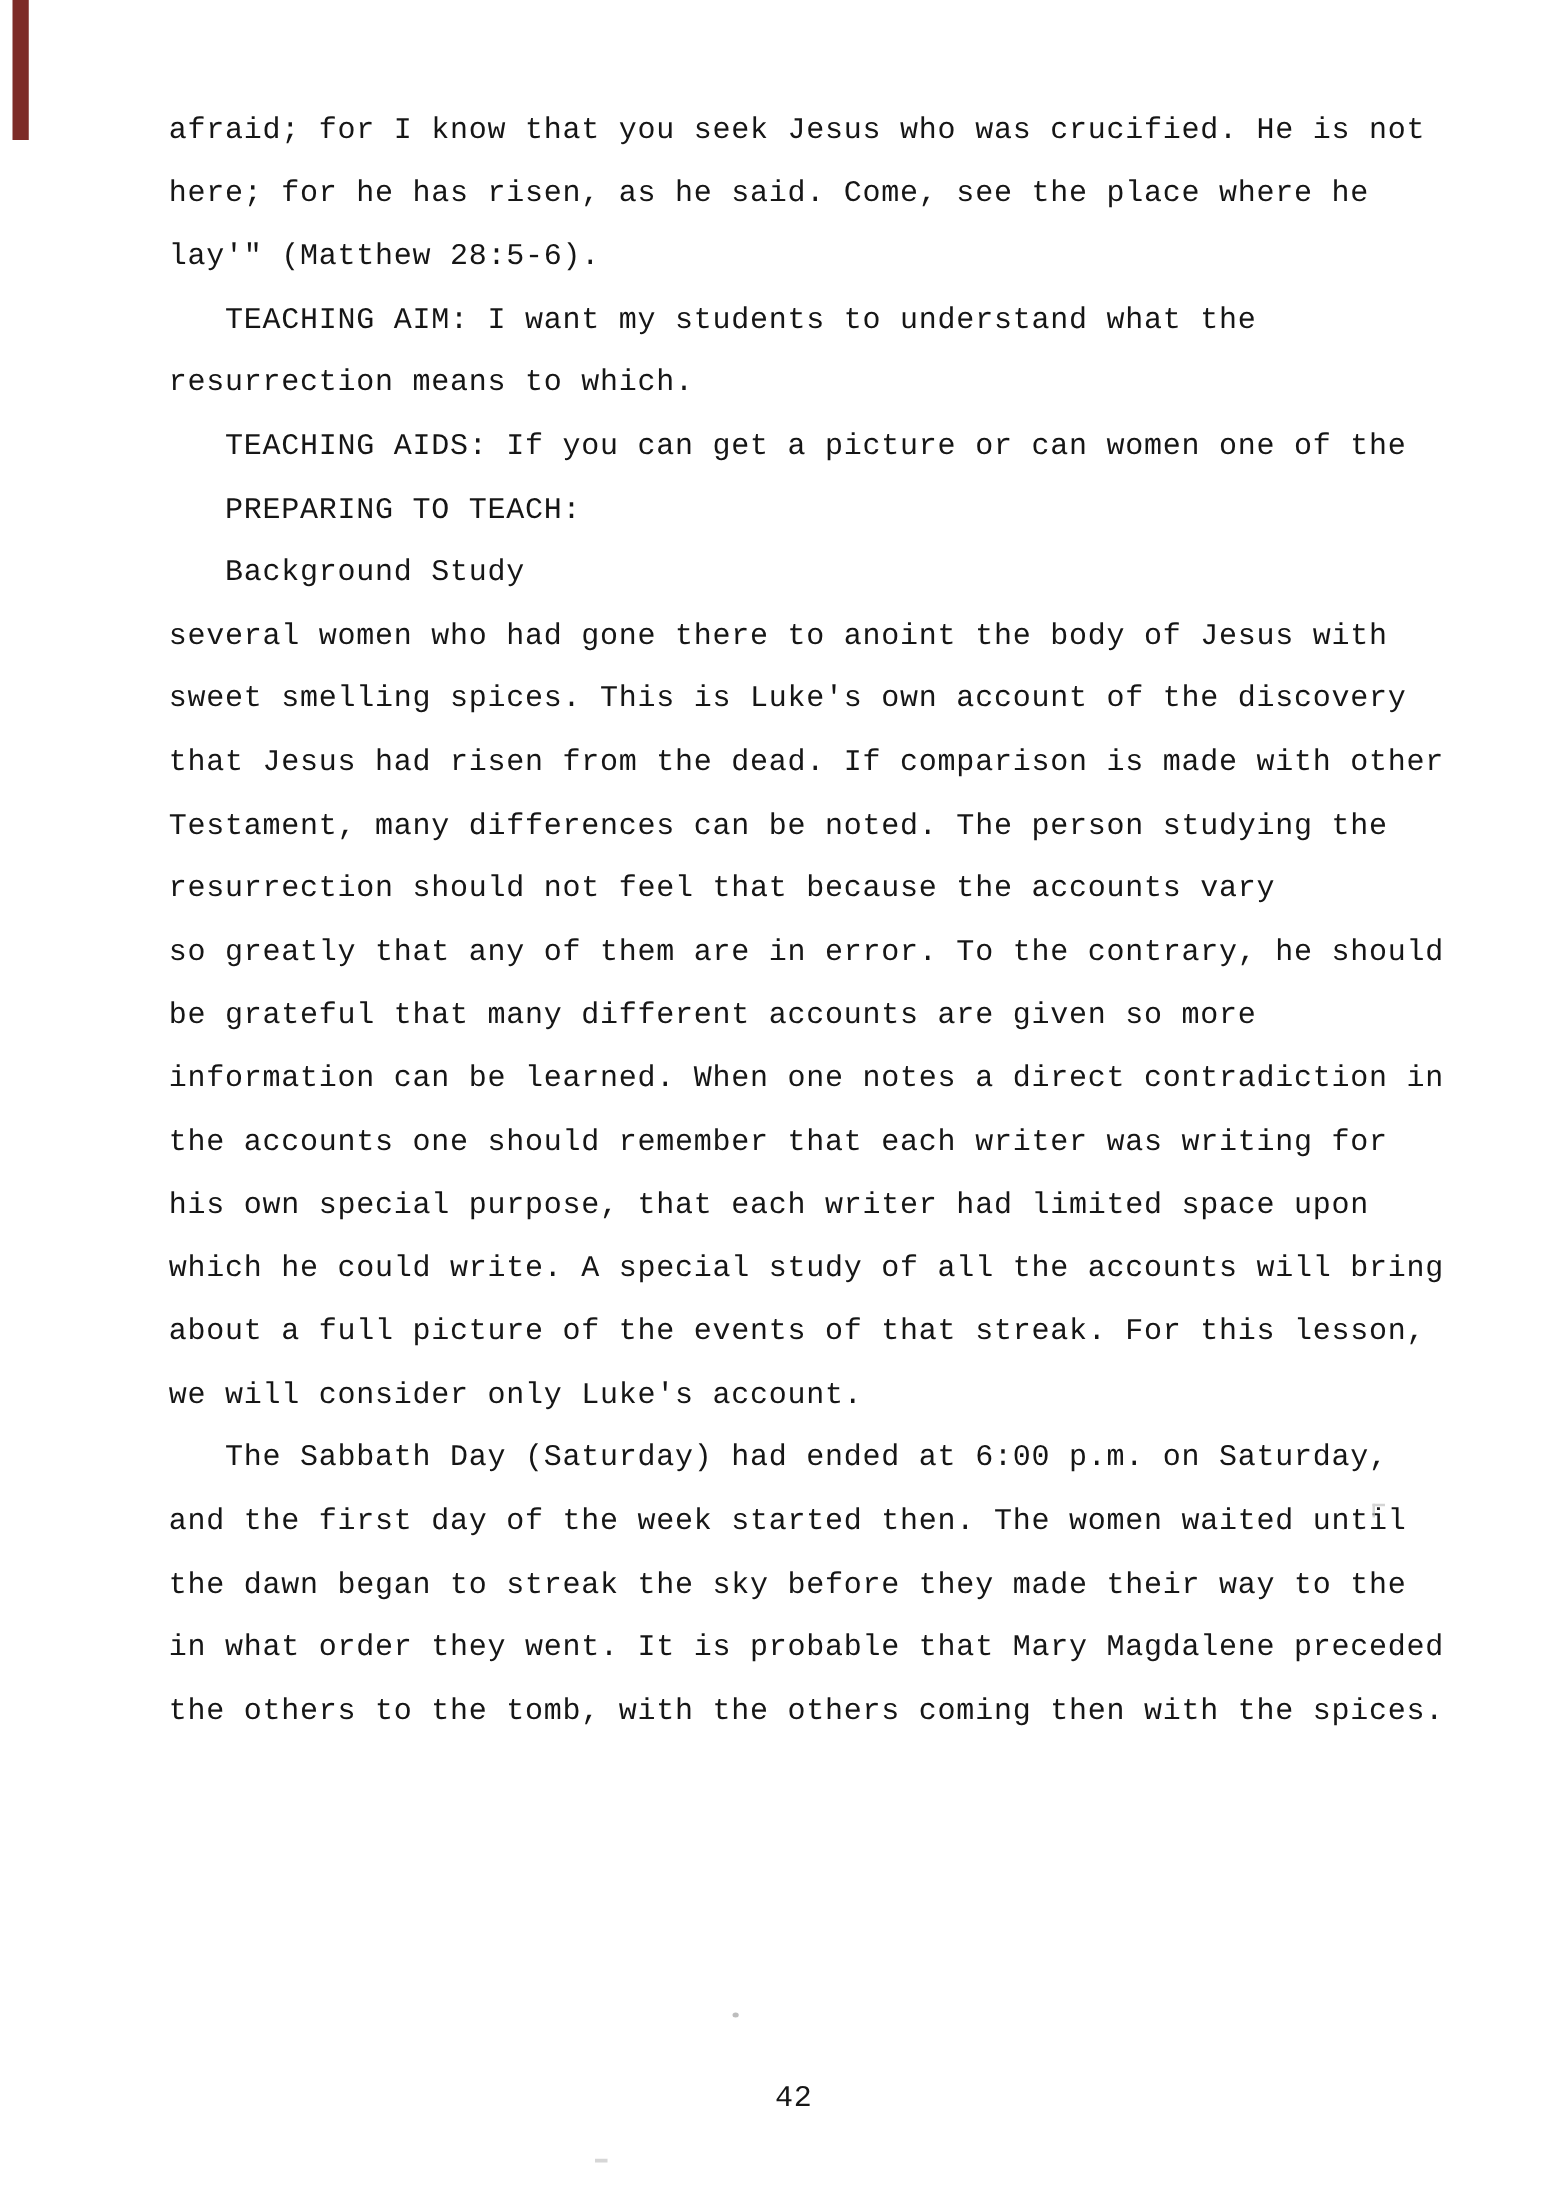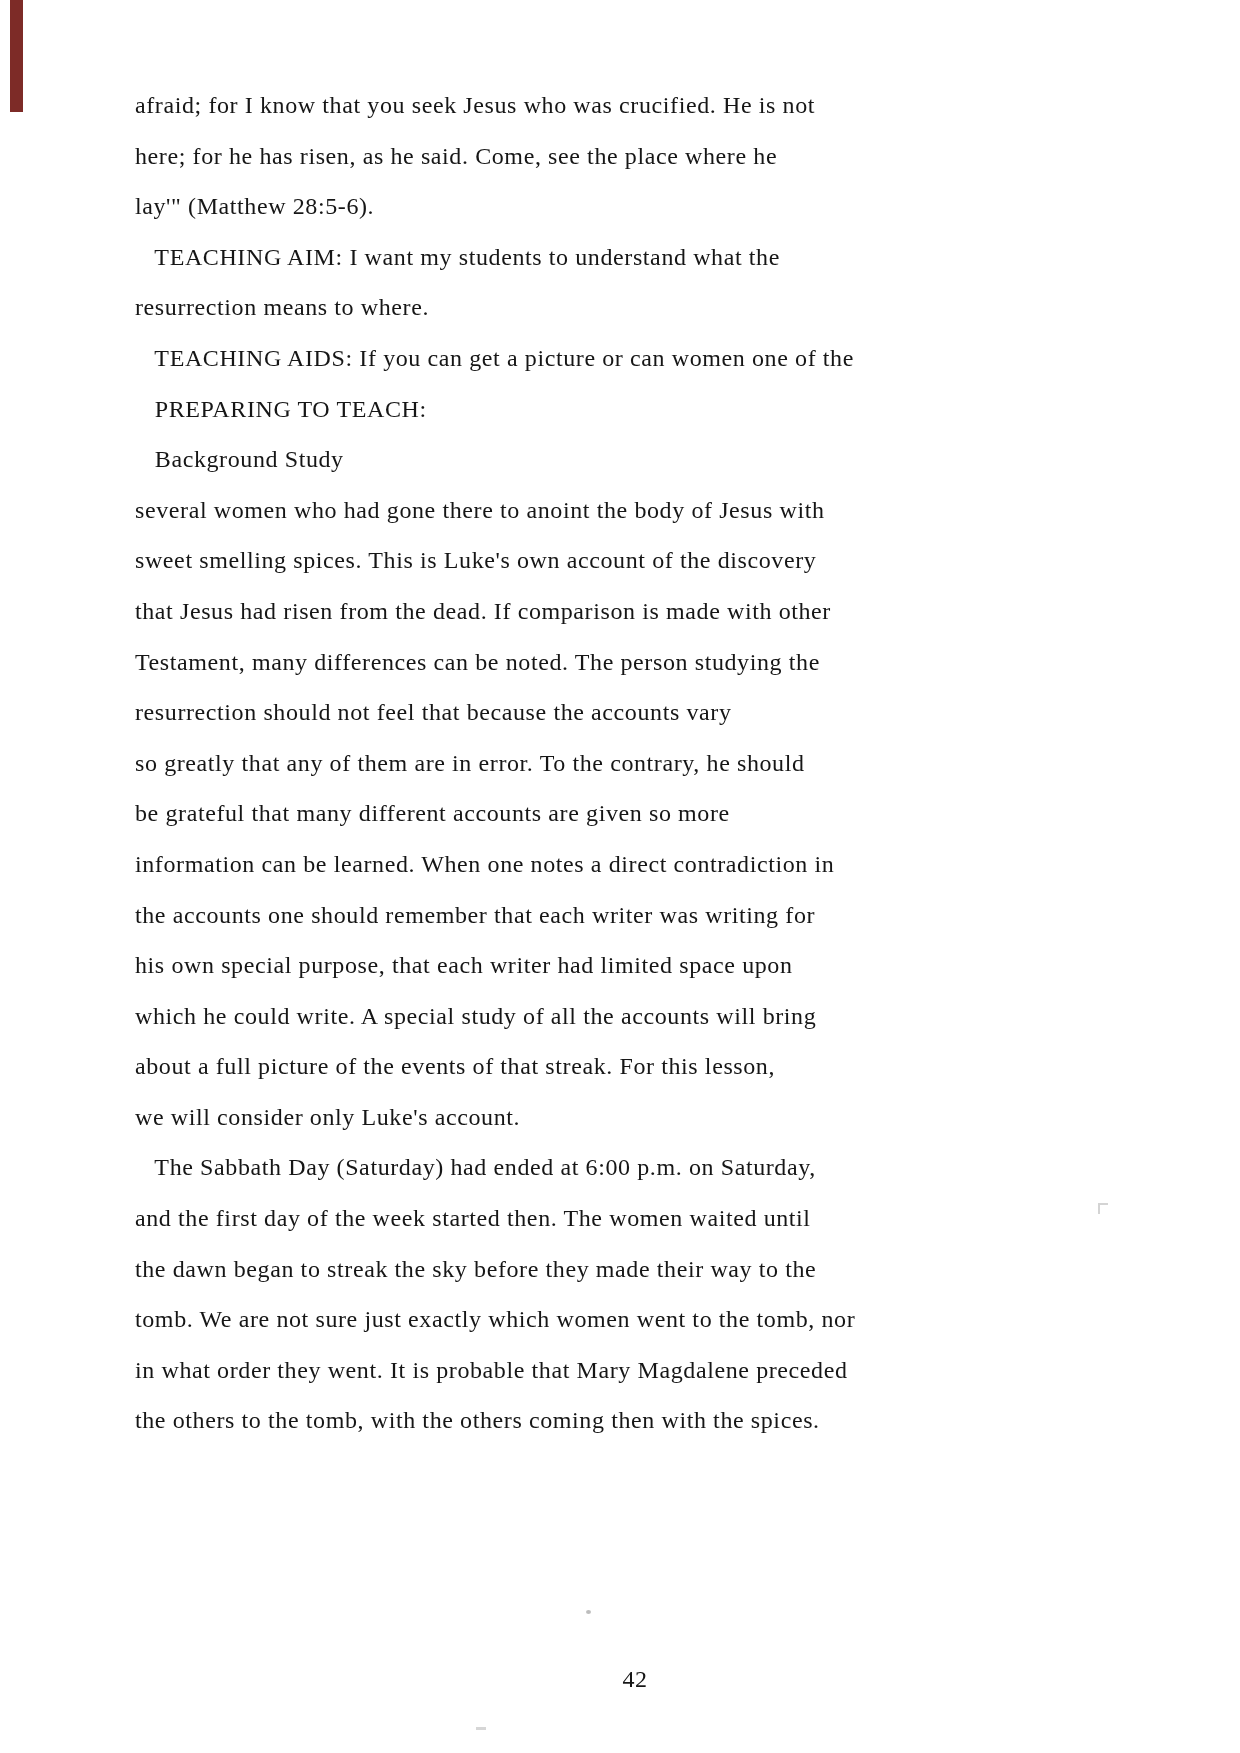"afraid; for I know that" div.page { font-family: Liberation Serif, serif -> none }
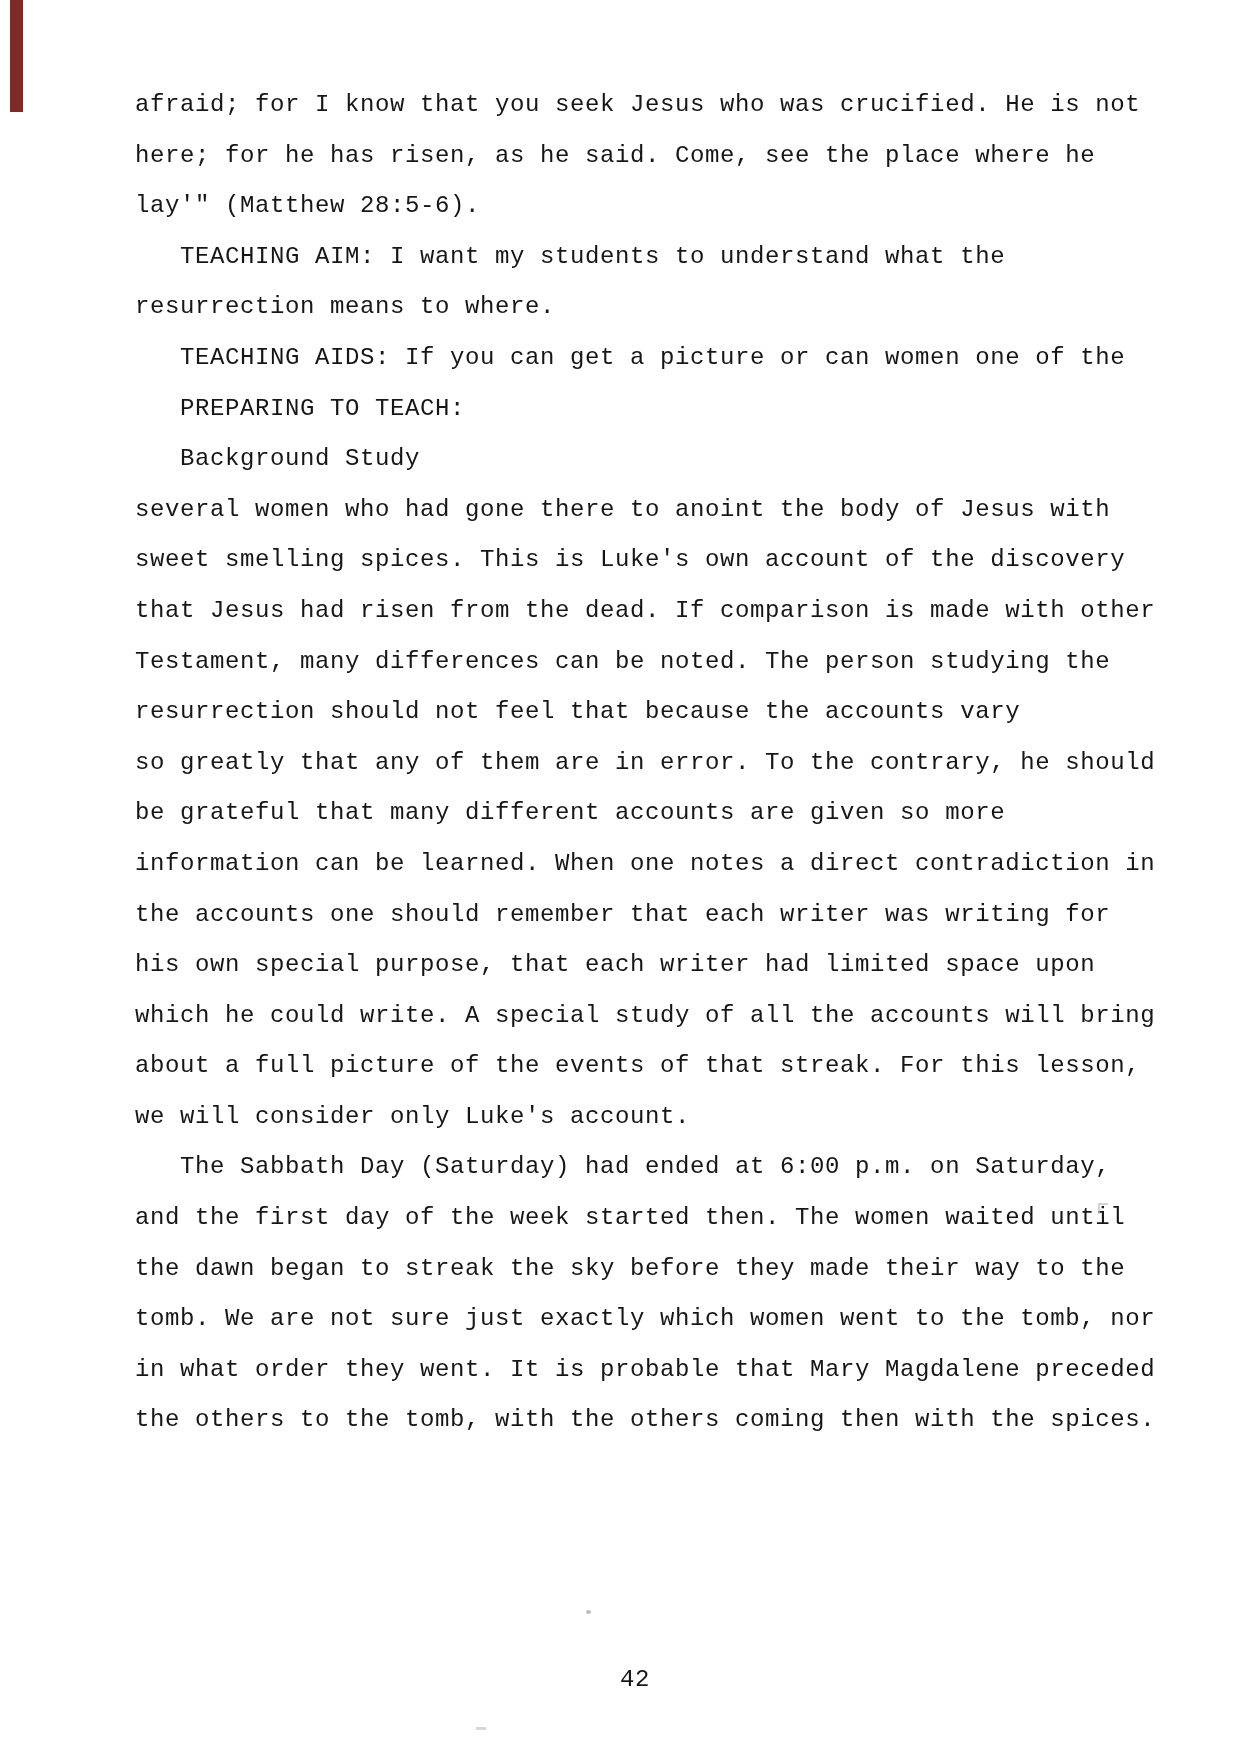"resurrection means to where." div.text-line { text: where -> which }
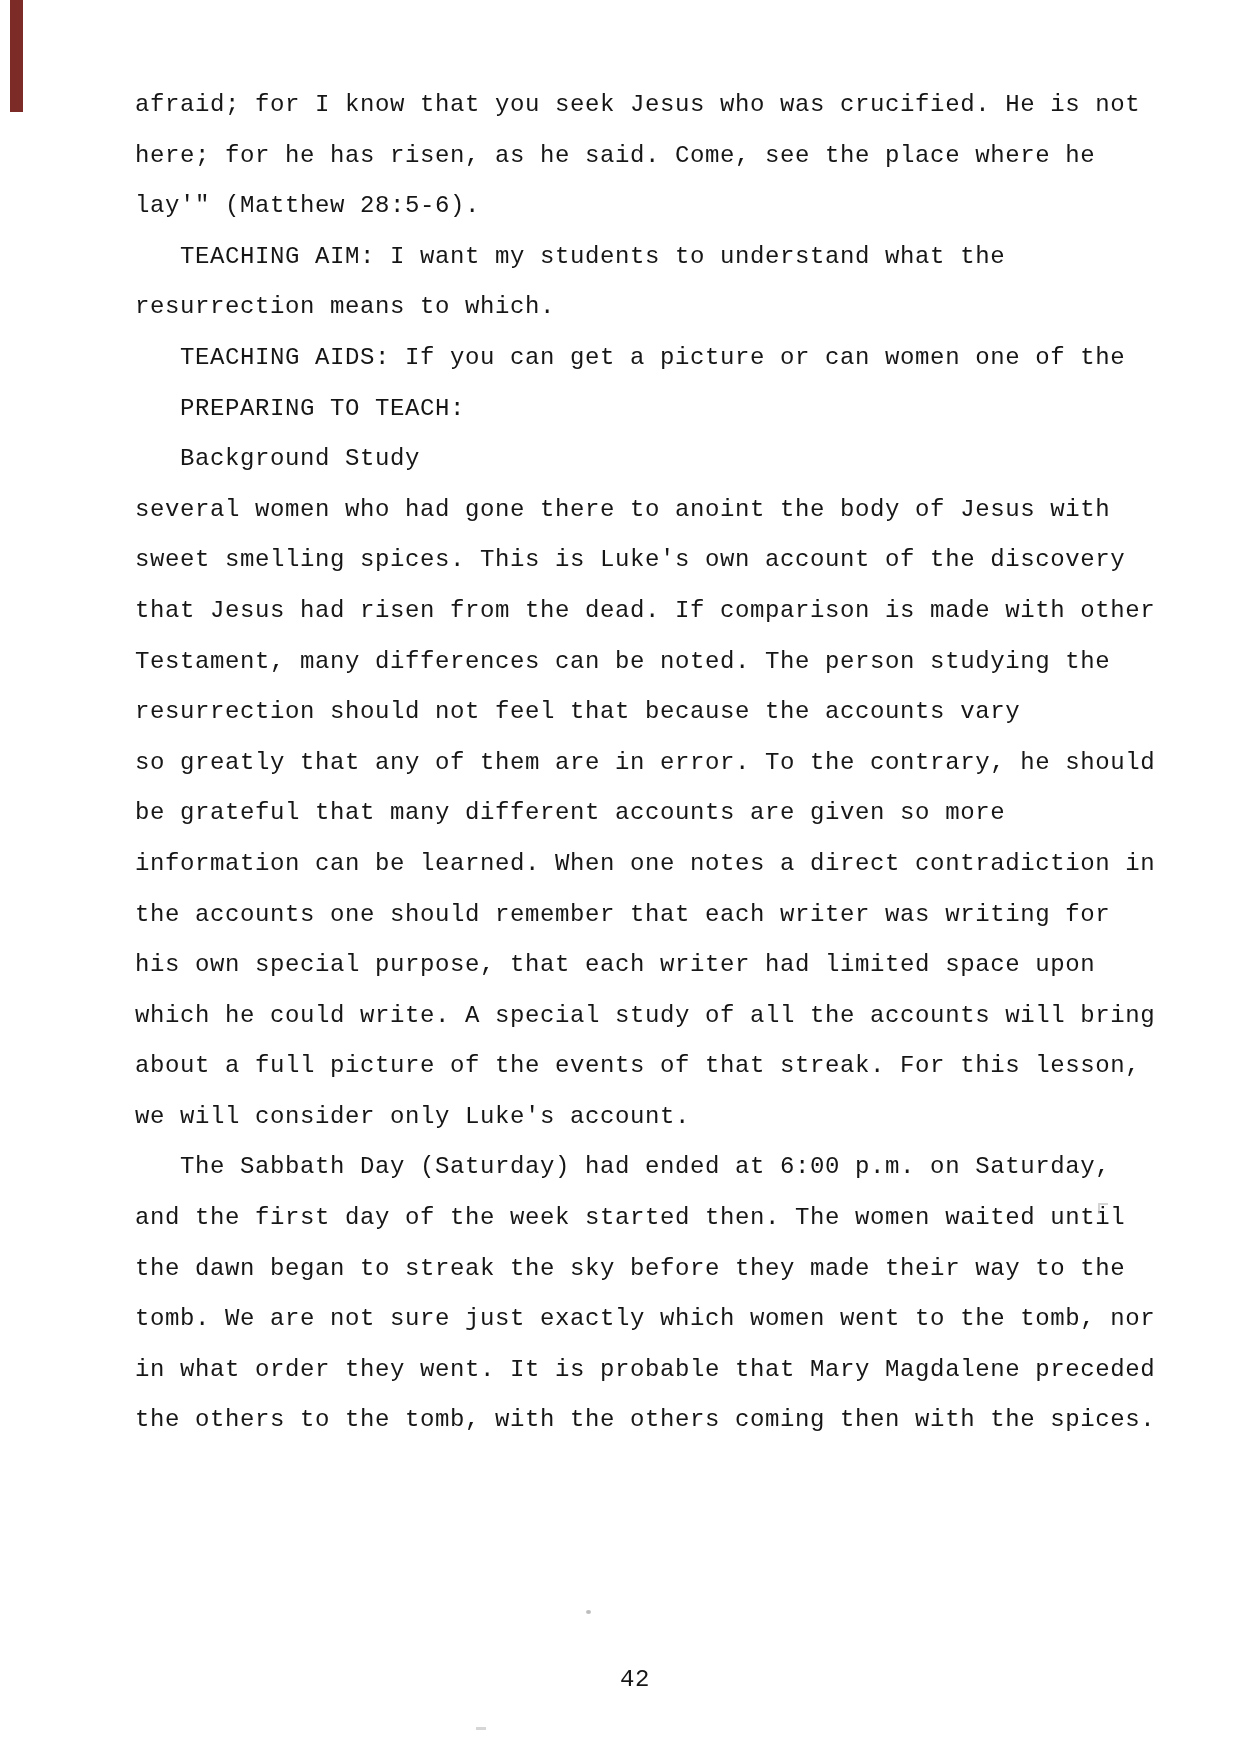"tomb. We are not sure" div.text-line { html: <div>tomb. We are not sure just exactly which women went to the tomb, nor</div> -> none }
